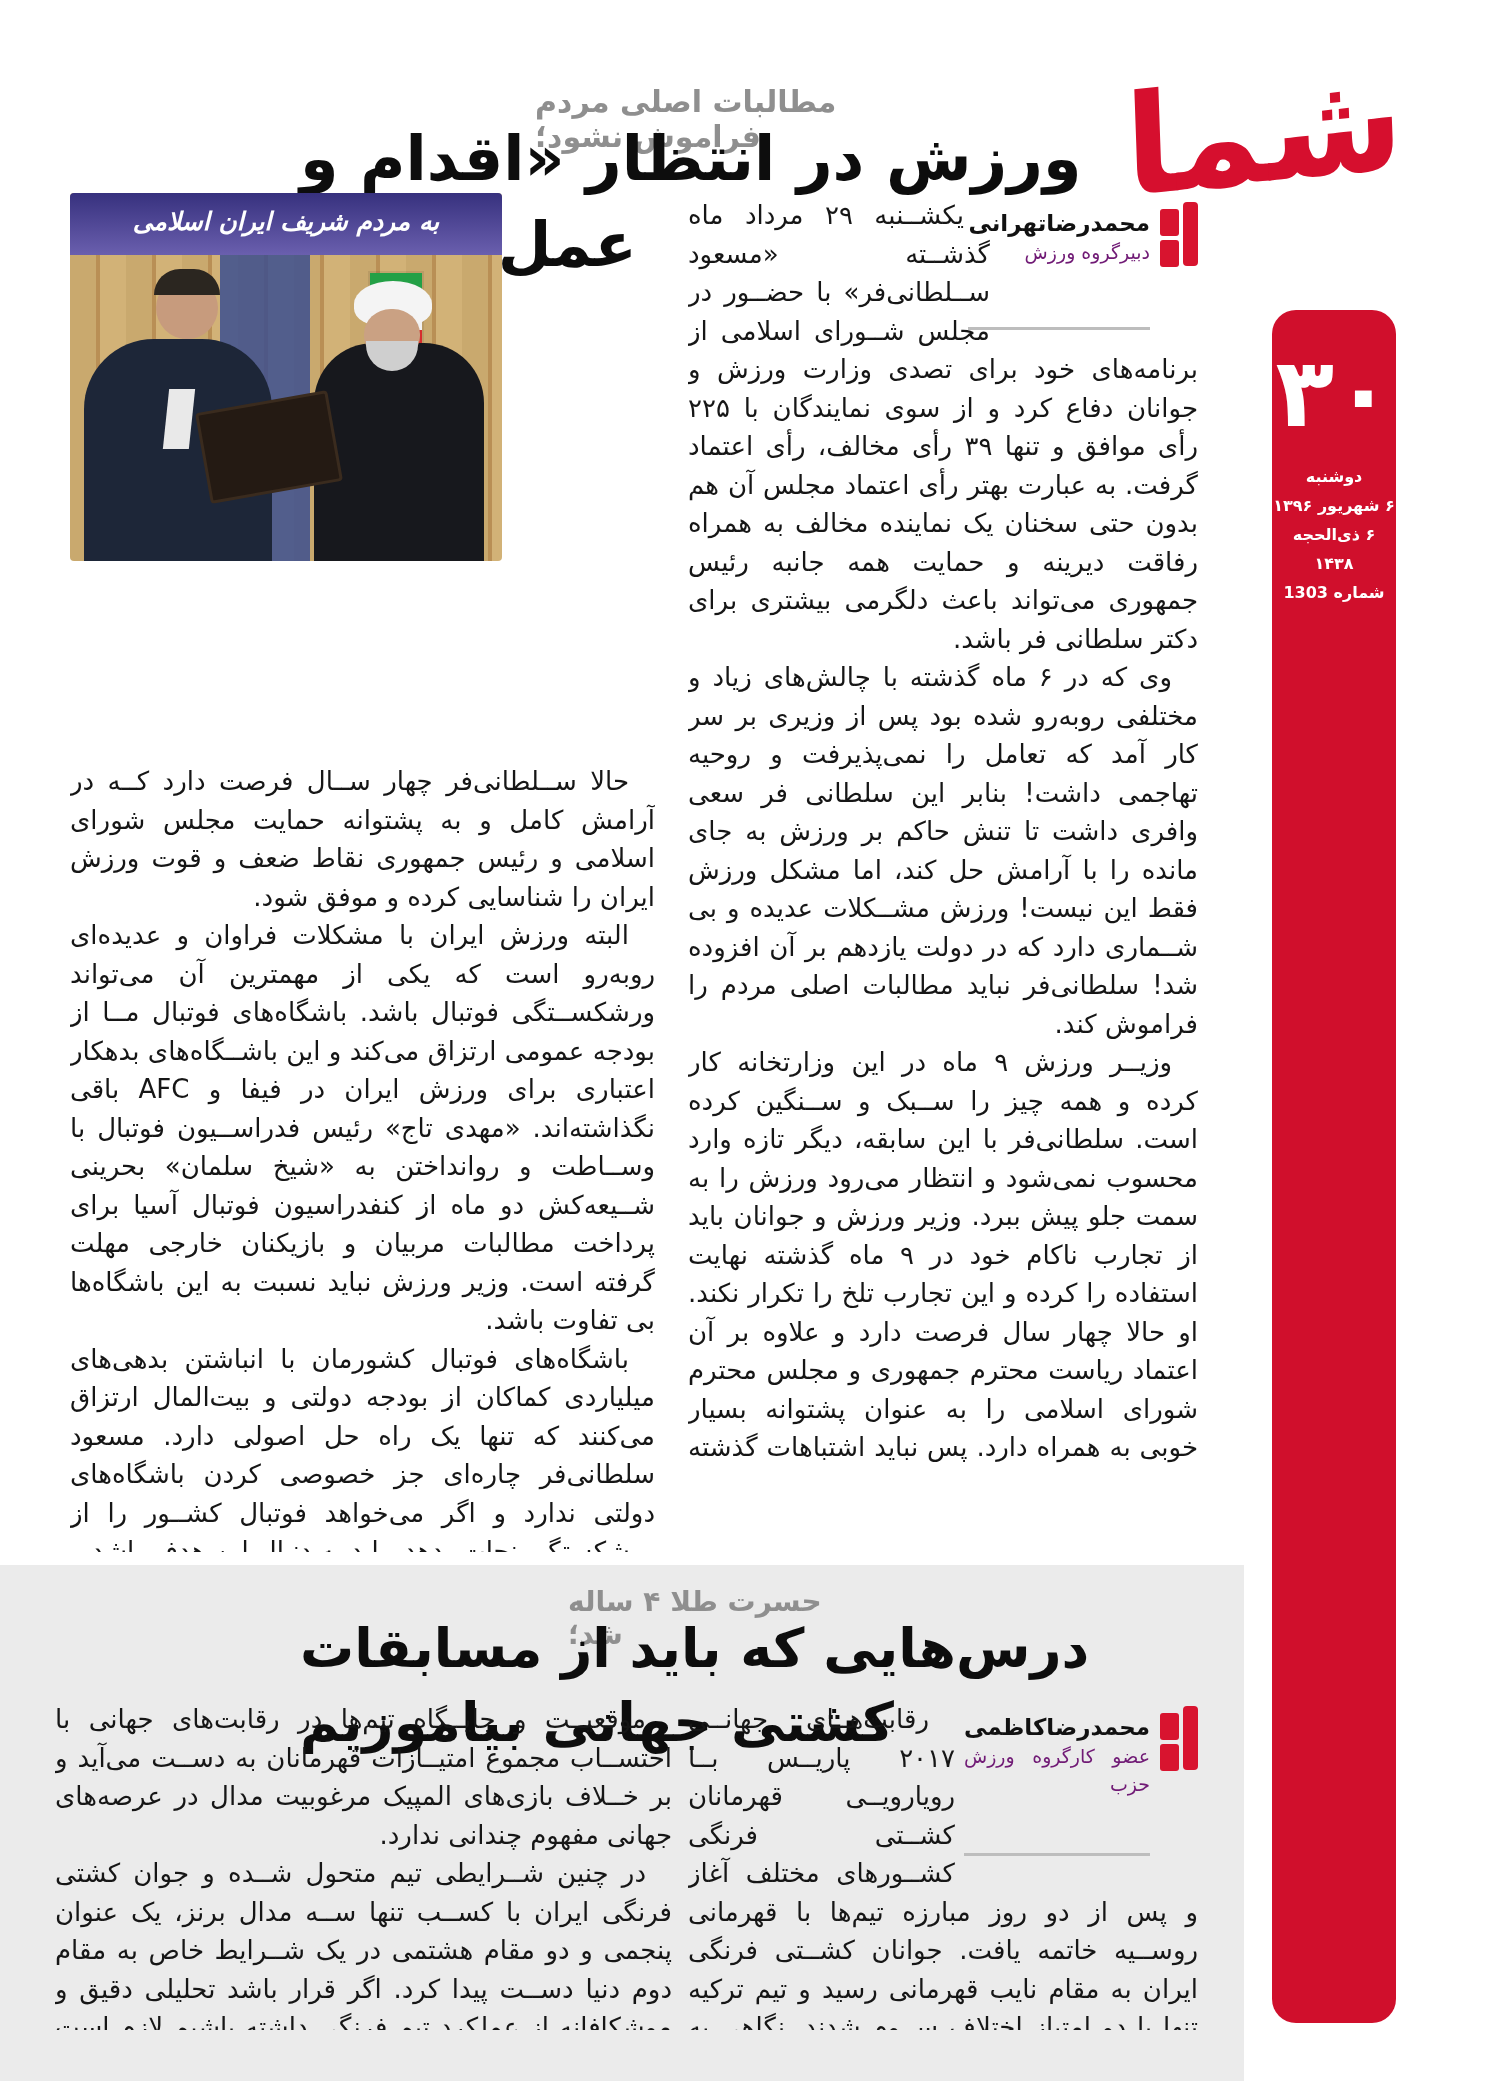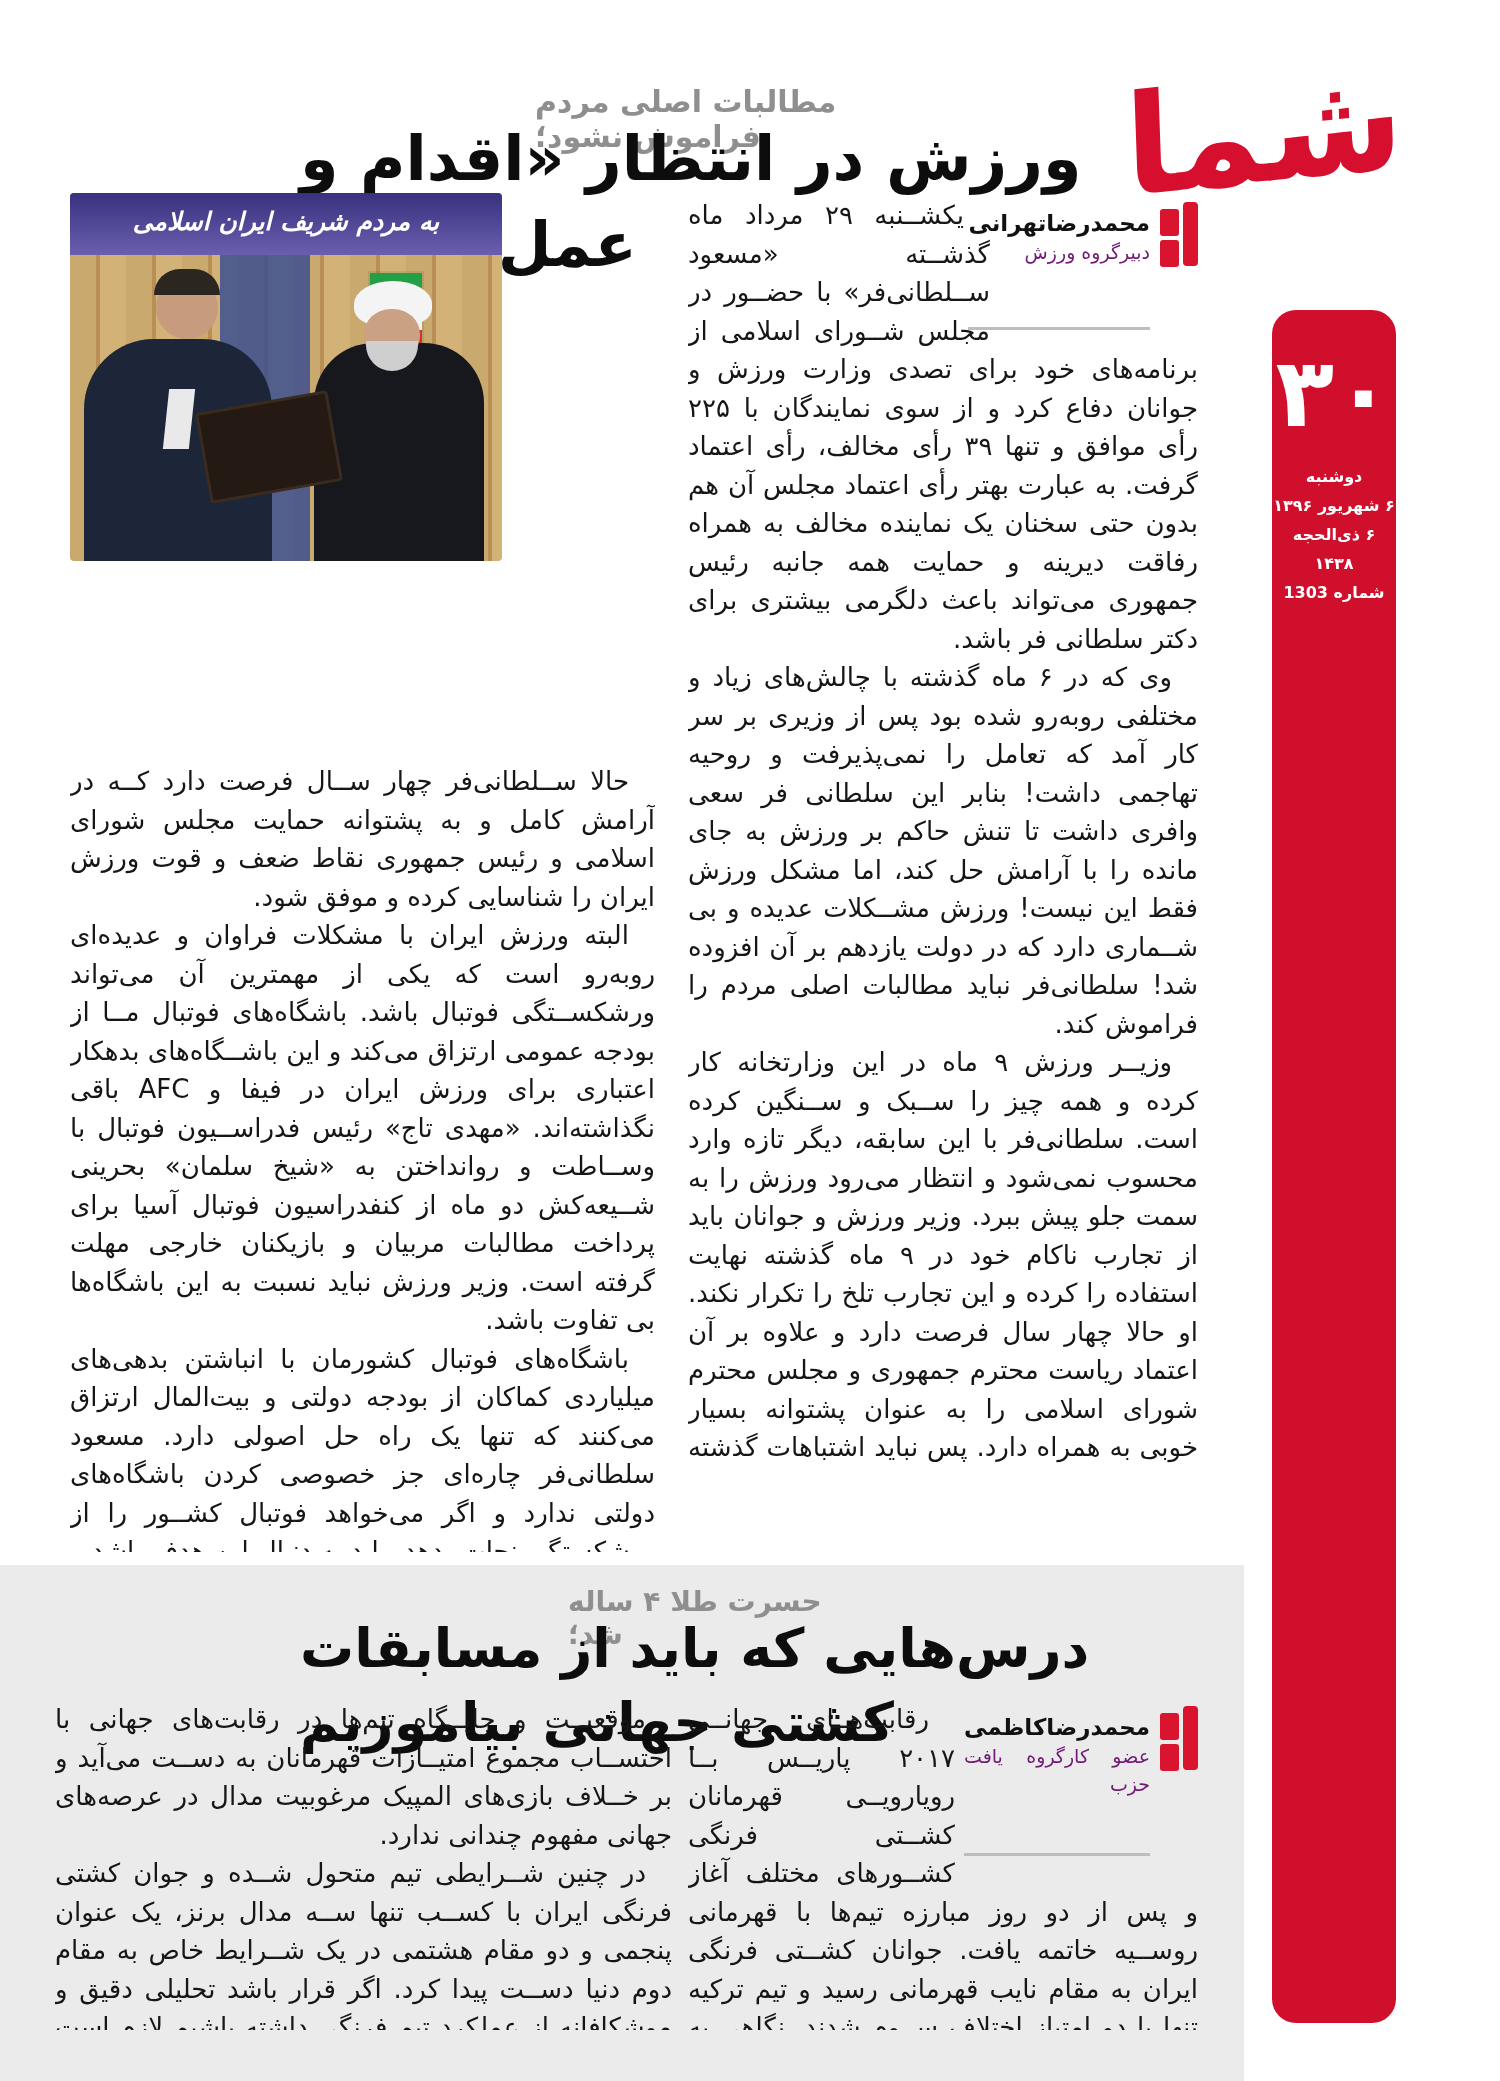"عضو کارگروه یافت حزب" div.b-role { text: یافت -> ورزش }
